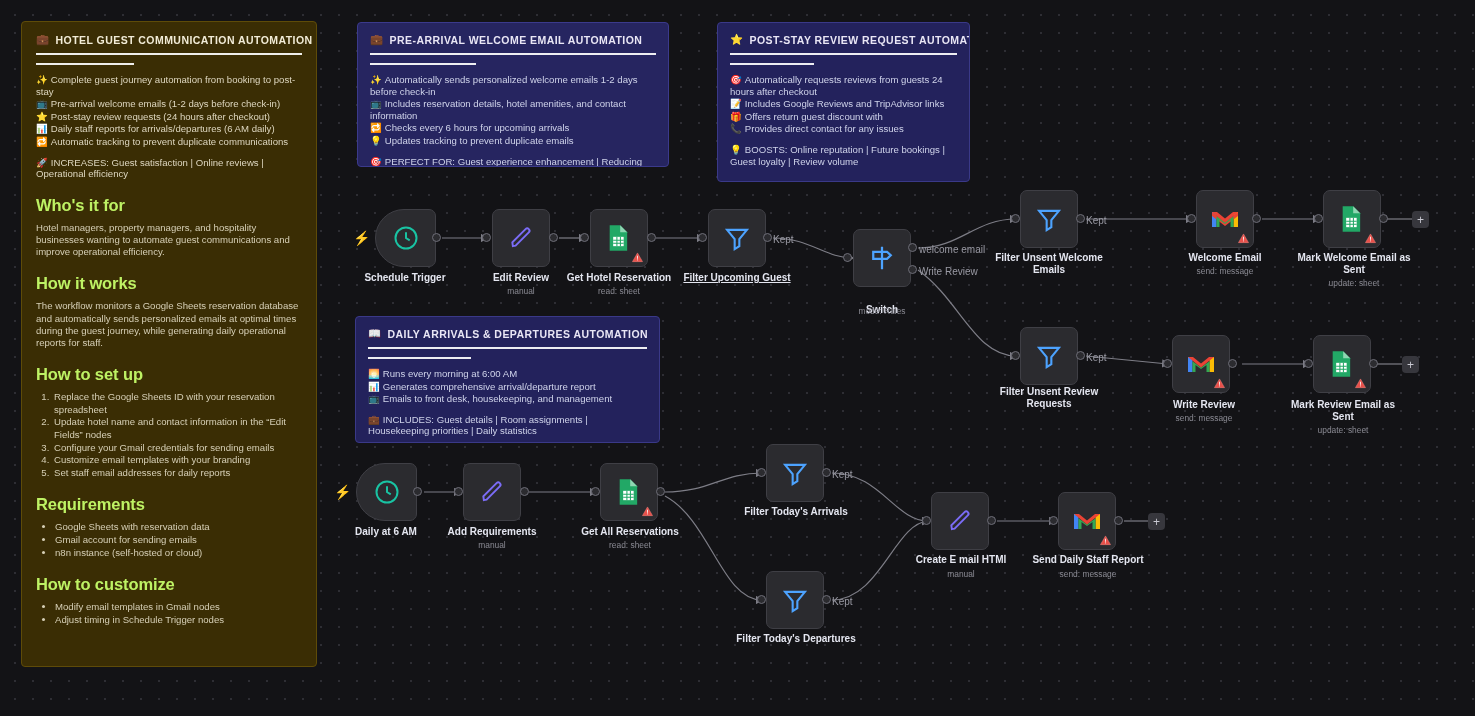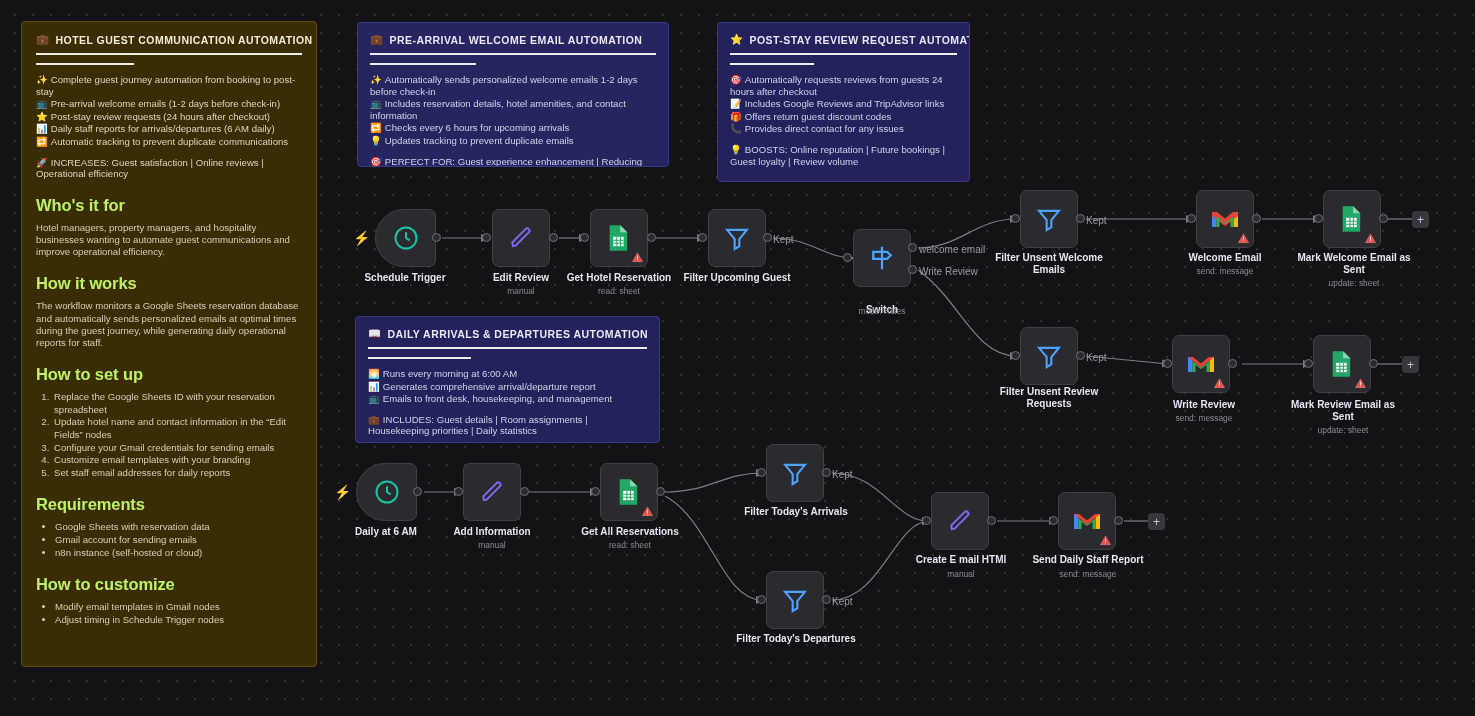"Offers return guest discount codes" span { text: codes -> with }
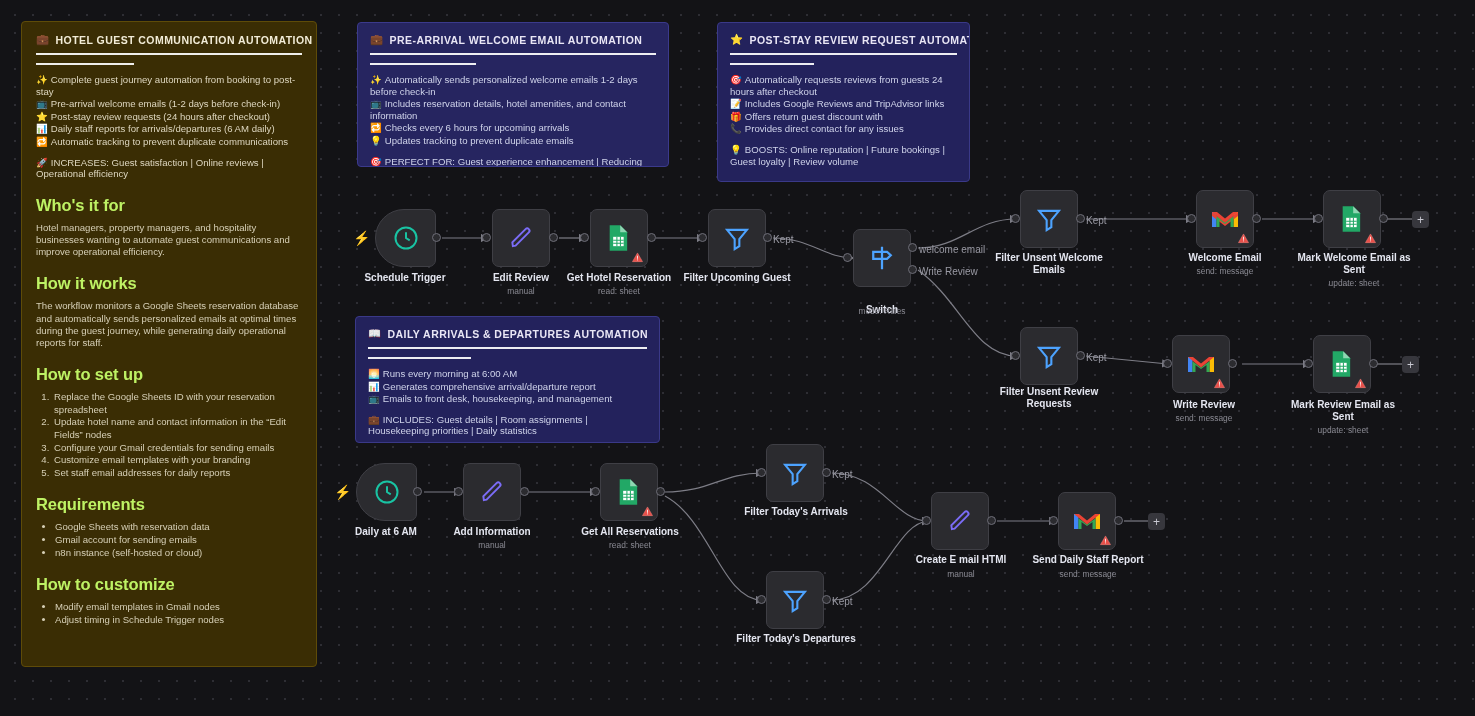"Filter Upcoming Guest" div.node-label { text-decoration: none -> underline }
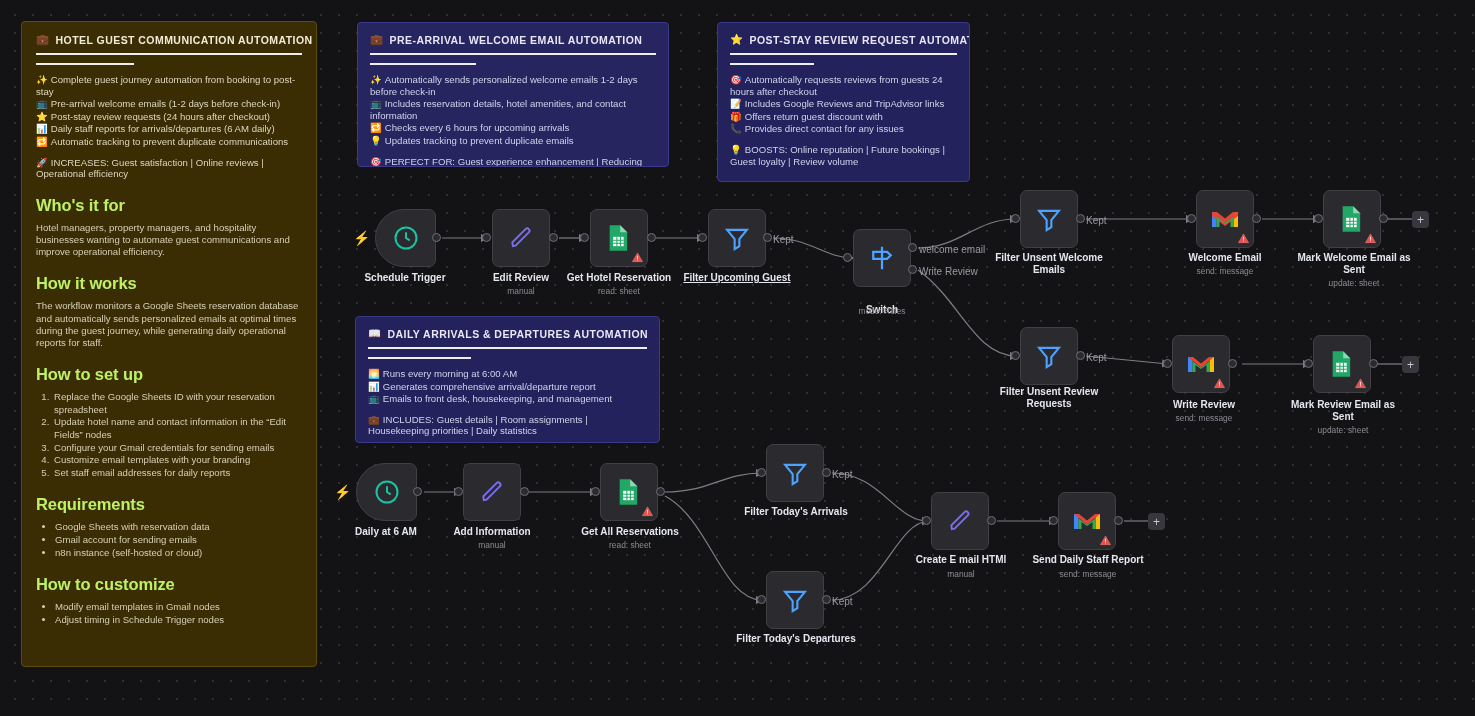"Add Information" div.node-label { text: Information -> Requirements }
